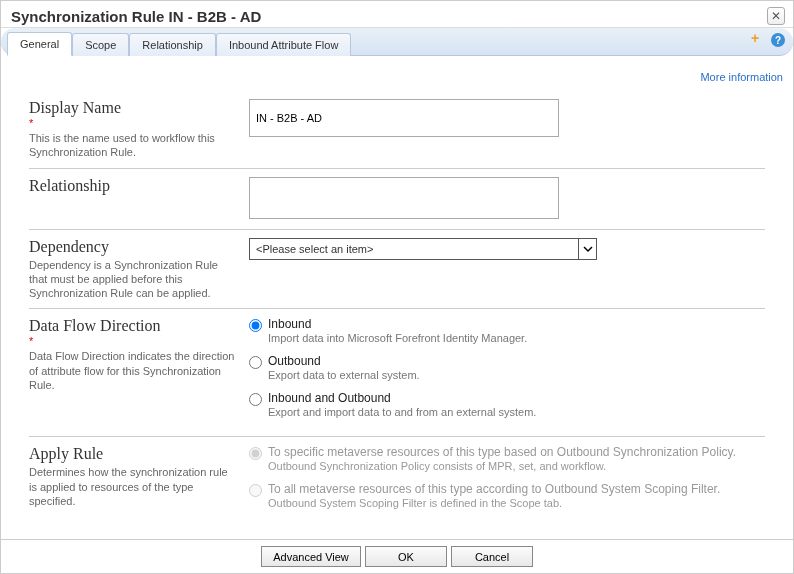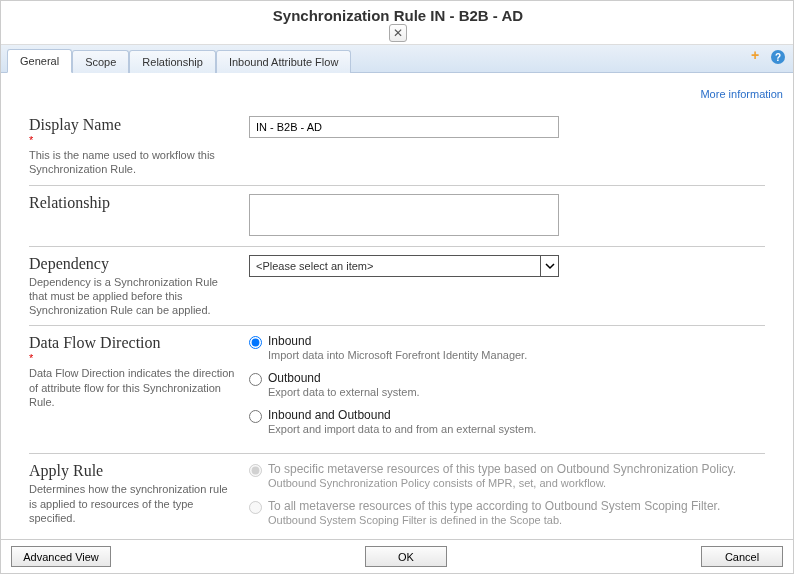"Synchronization Rule IN - B2B" .titlebar { flex-direction: column -> none }
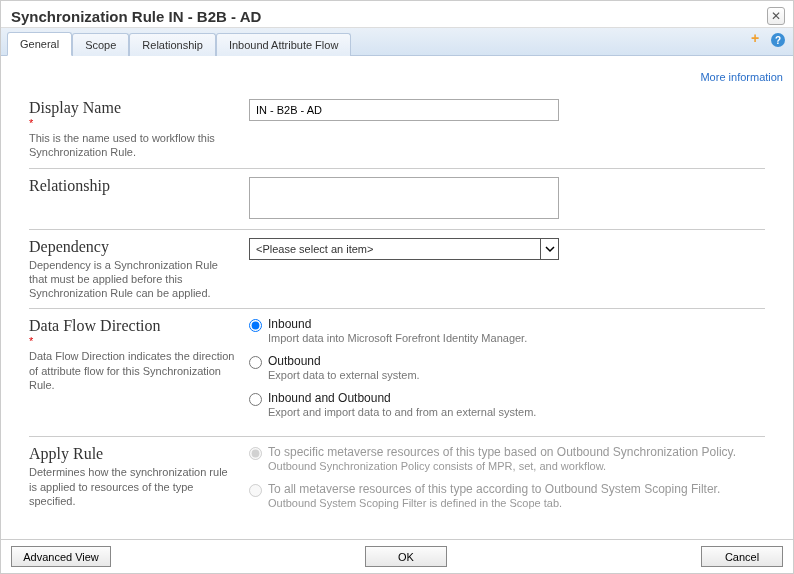"General" .tabbar { border-radius: none -> 14px }
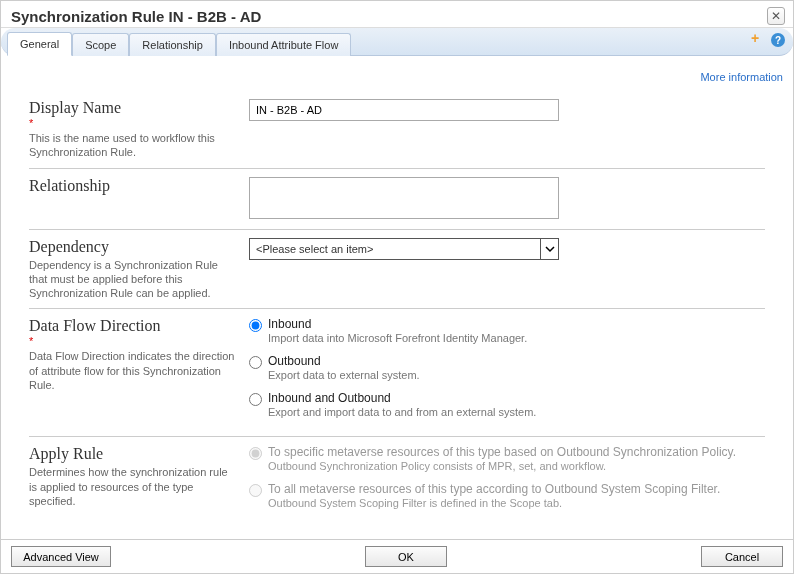"IN - B2B - AD" .txt-input { height: 22px -> 38px }
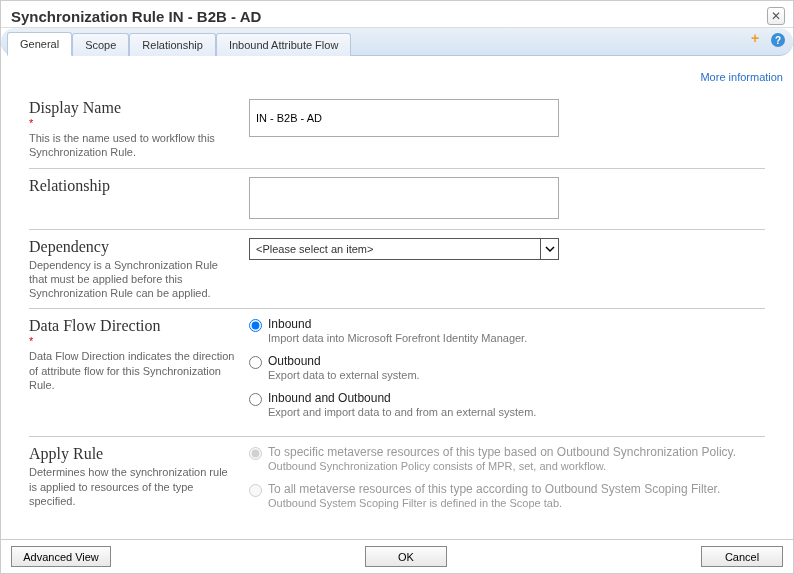"<Please select an item>" .select-wrap { width: 310px -> 348px }
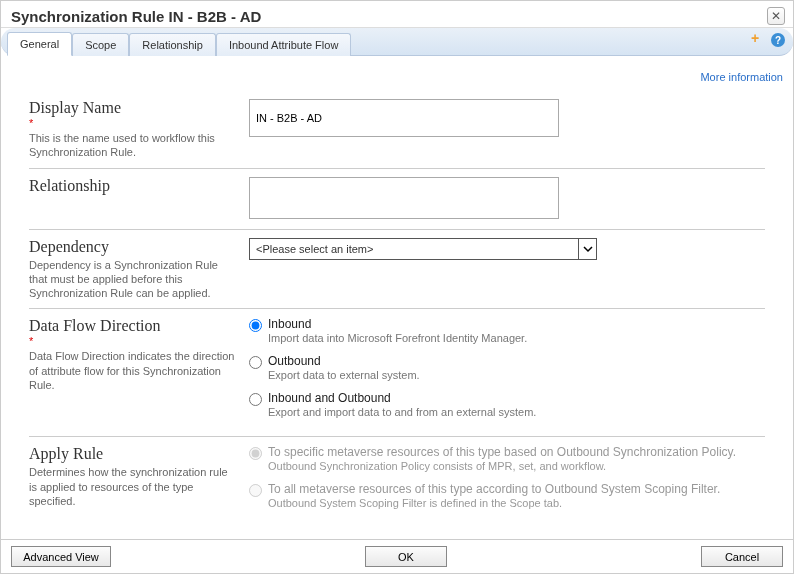"Advanced View" .buttonbar { justify-content: space-between -> center }
